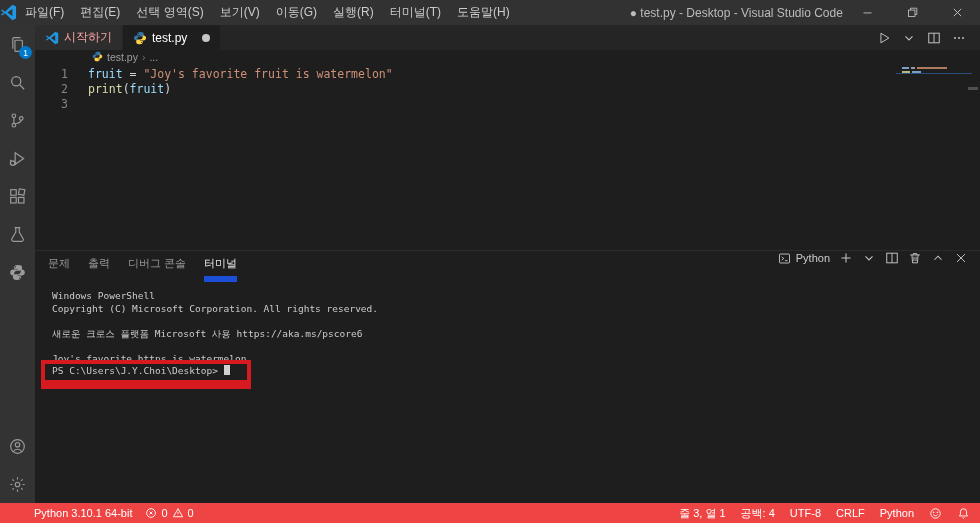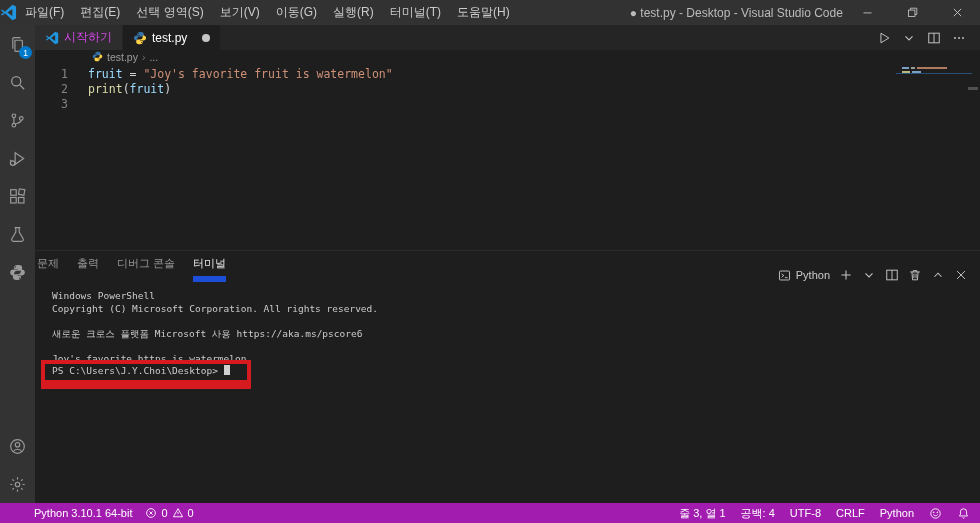"시작하기" .tab { color: #d946ef -> #fca5a5 }
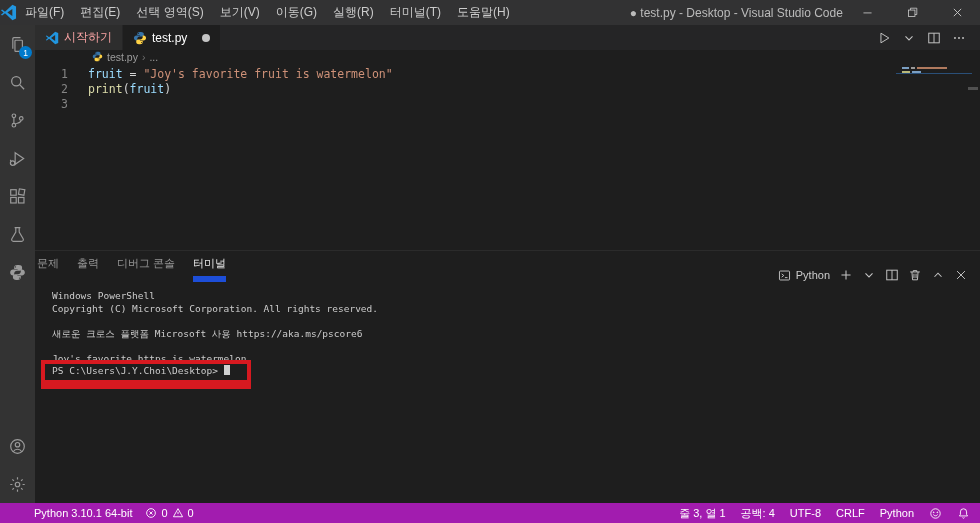"문제" .panel-header { align-items: flex-end -> flex-start; padding: 0 12px 0 2px -> 0 12px 0 13px }
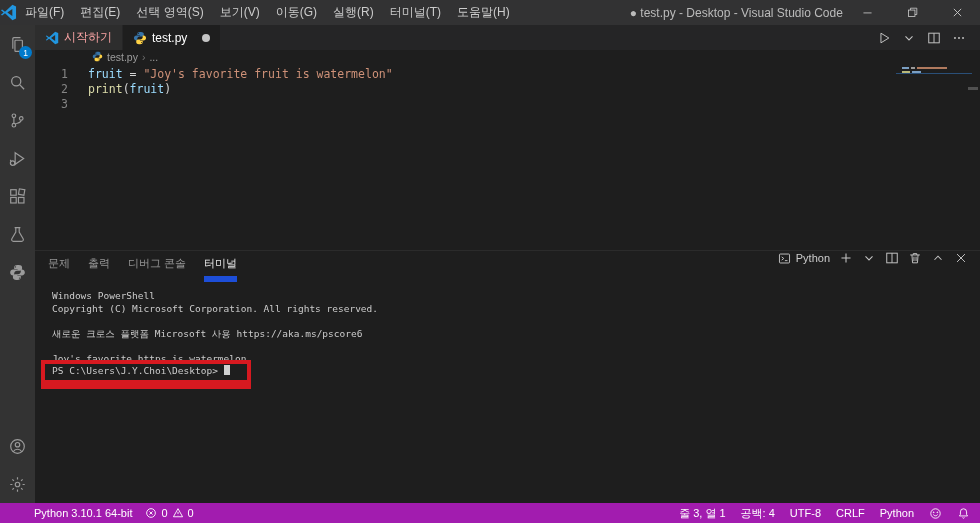"Python 3.10.1 64-bit" .statusbar { background: #a21caf -> #ef4444 }
